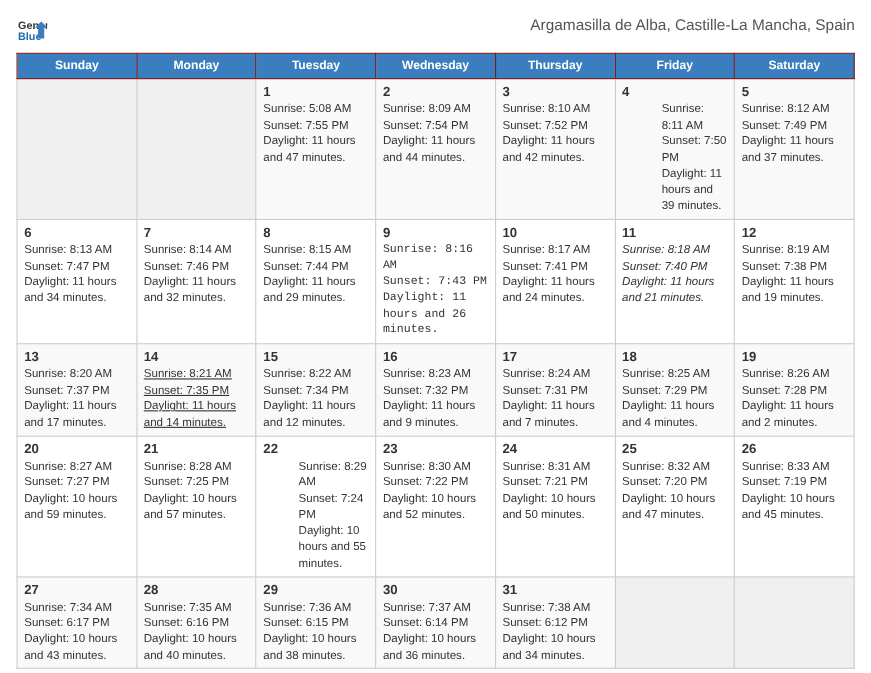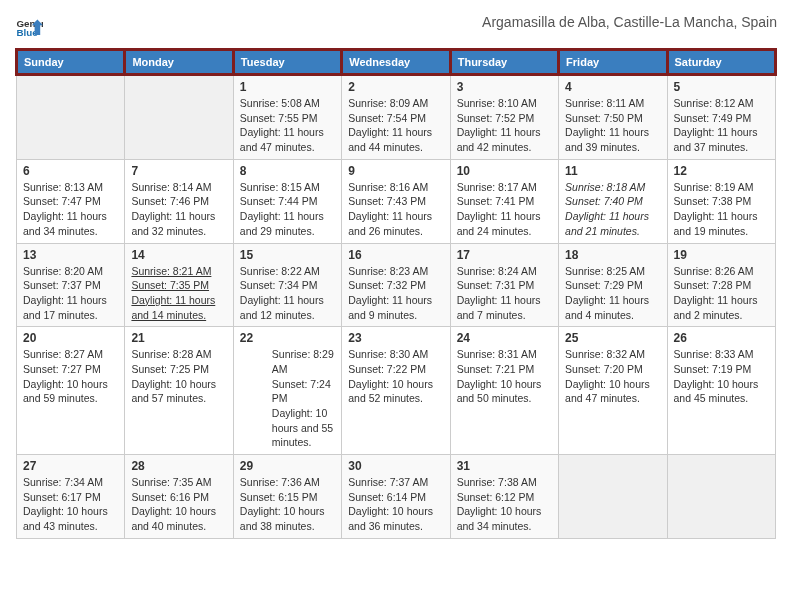"Sunday" thead tr th { border: 3px solid #7f1d1d -> 1px solid #7f1d1d; text-align: left -> center }
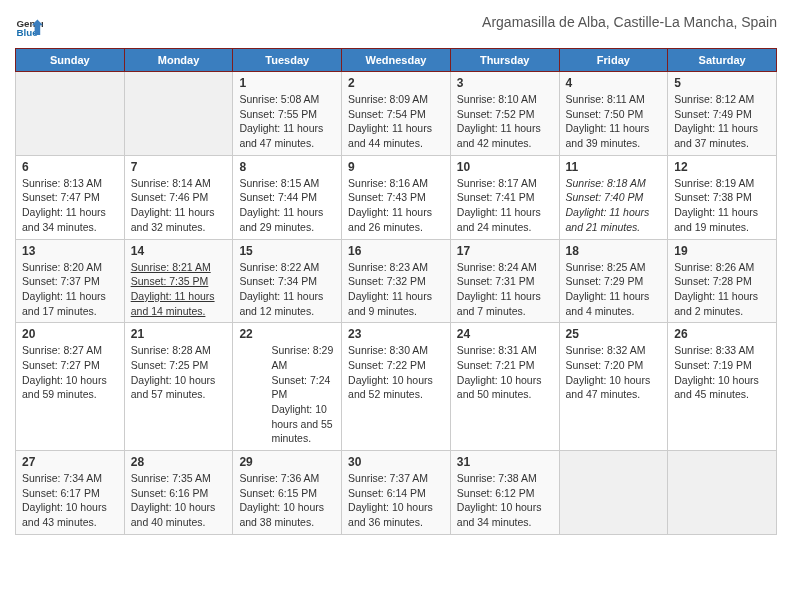"Sunrise: 8:11 AM" div.day-detail { margin-left: none -> 36px }
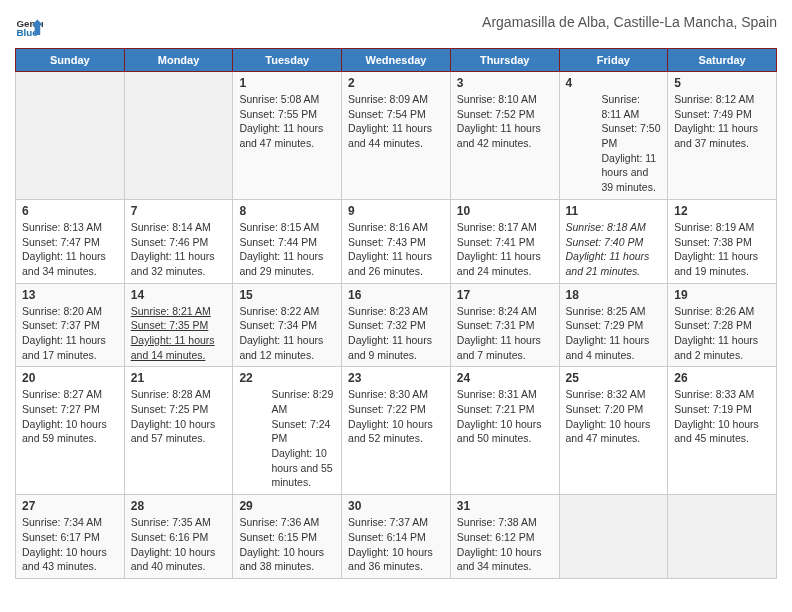"Sunrise: 8:16 AM" div.day-detail { font-family: none -> Liberation Mono, monospace }
